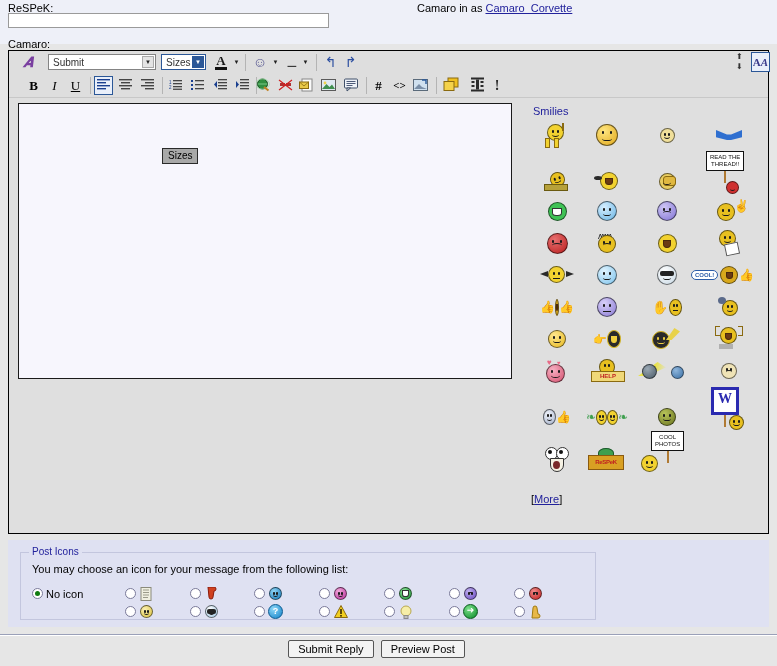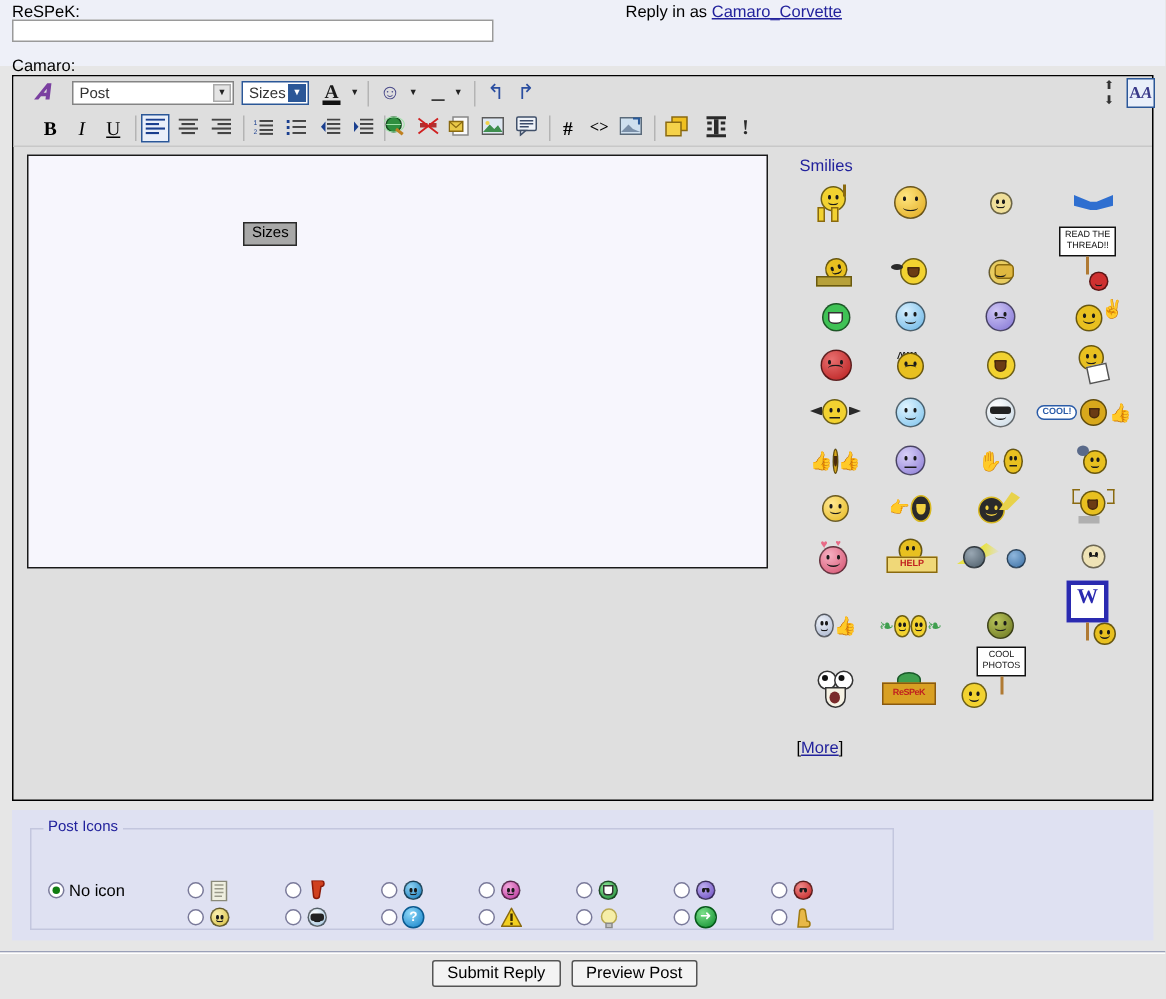"Reply in as" span { text: Reply -> Camaro }
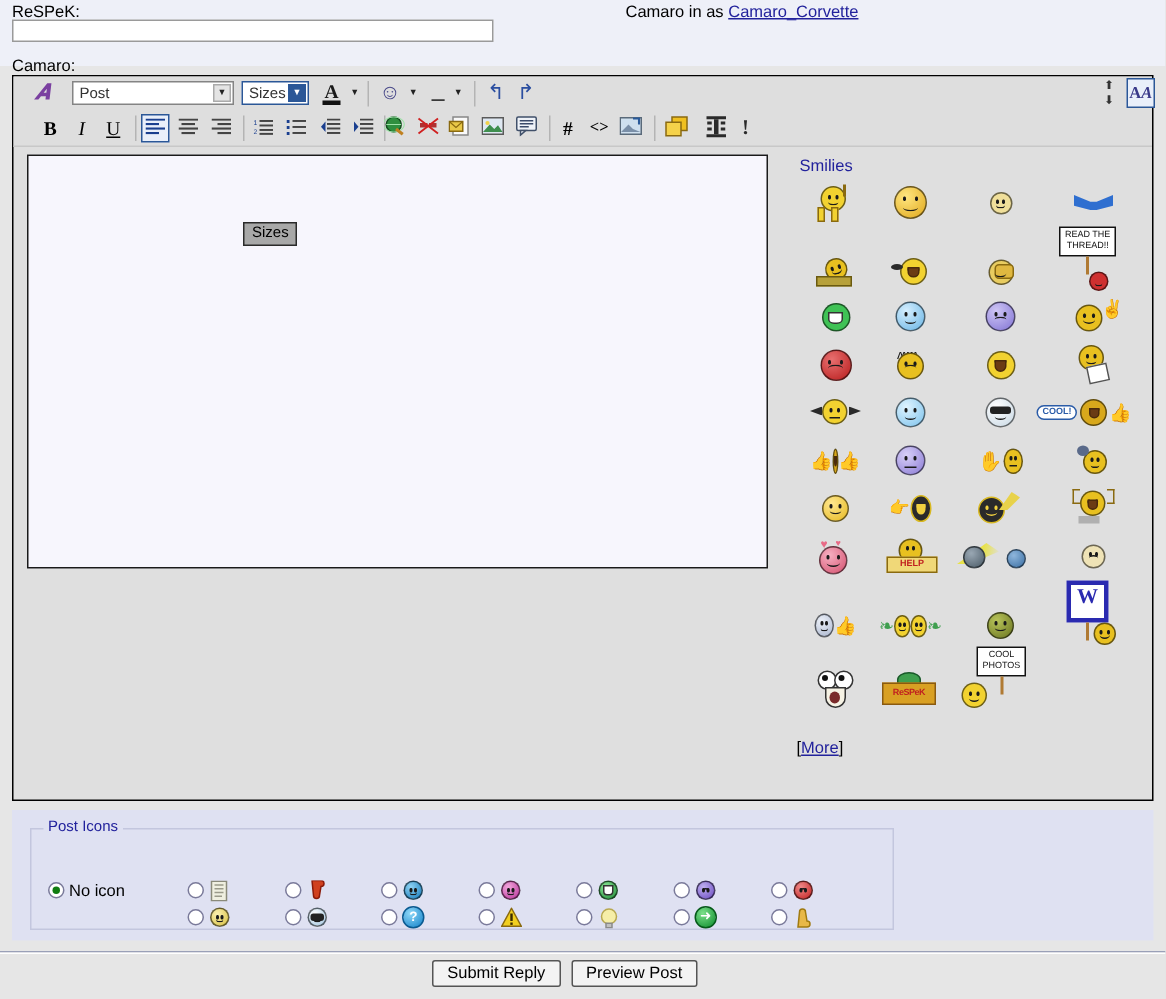"Post" span { text: Post -> Submit }
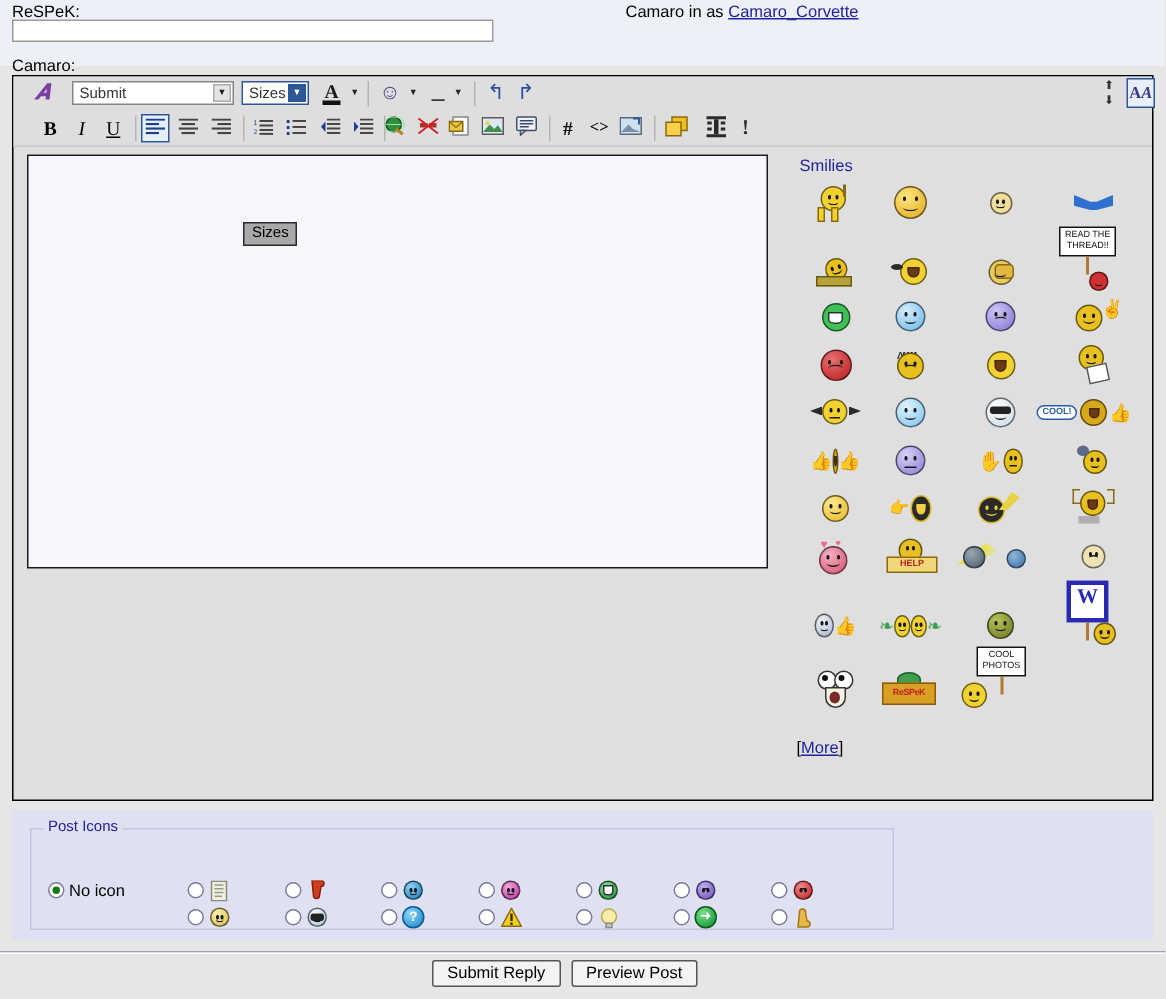"You may choose an icon" div.pi-help { html: none -> <div>You may choose an icon for your message from the following list:</div> }
